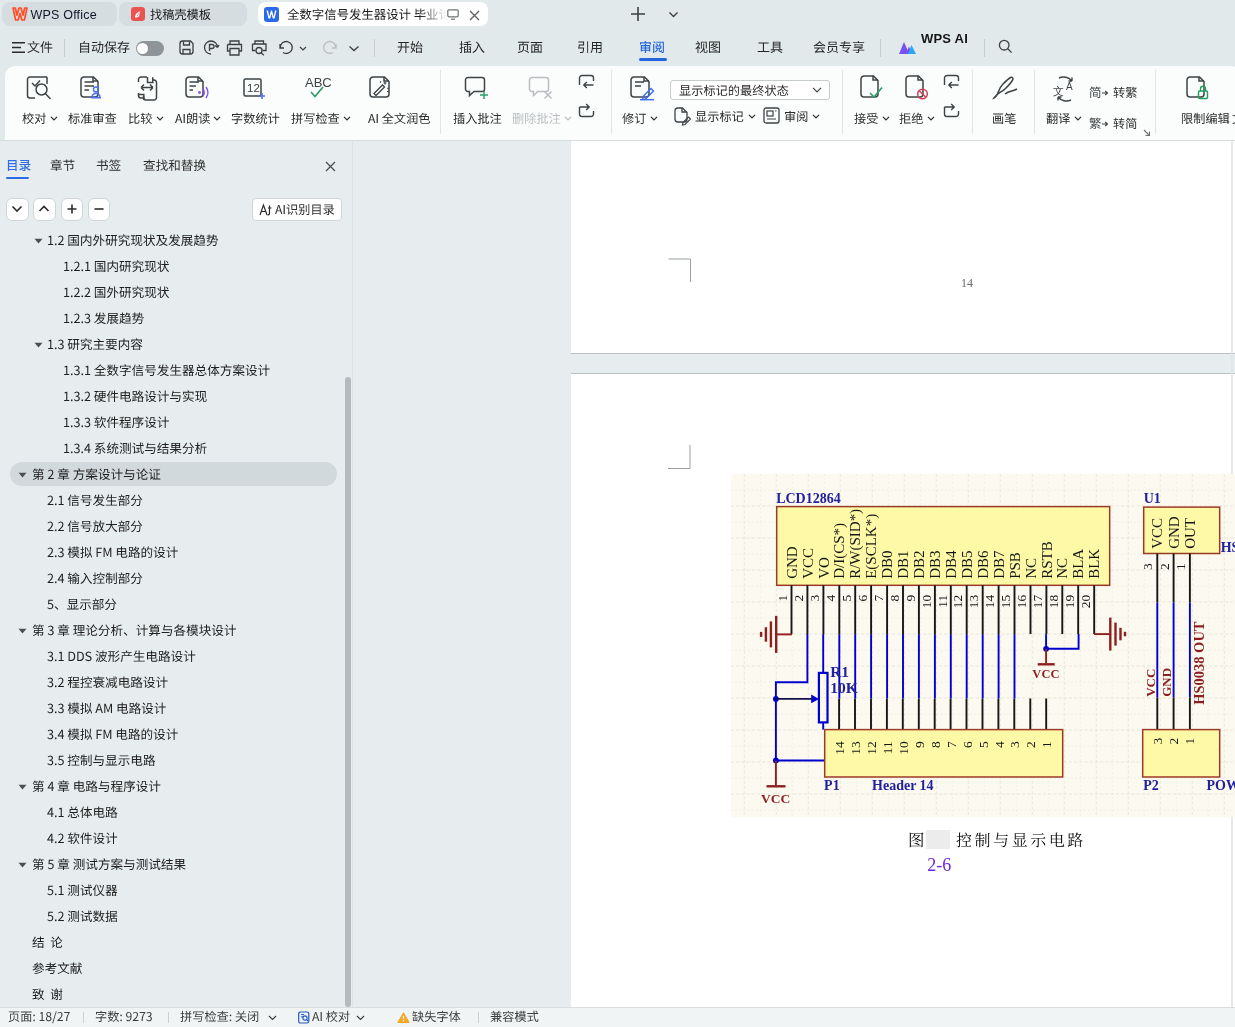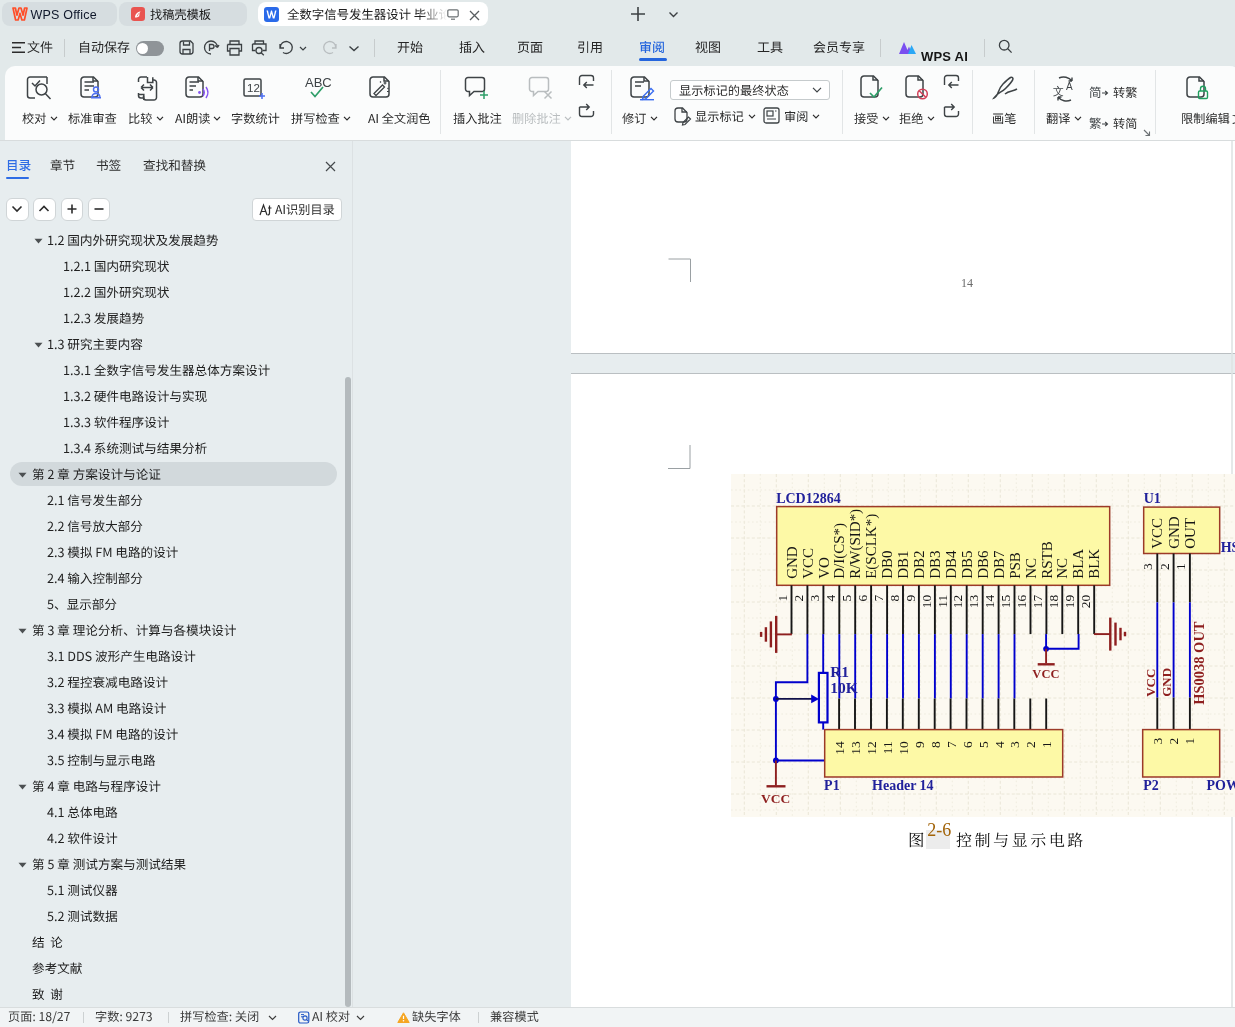"WPS AI" div { top: 49px -> 31px }
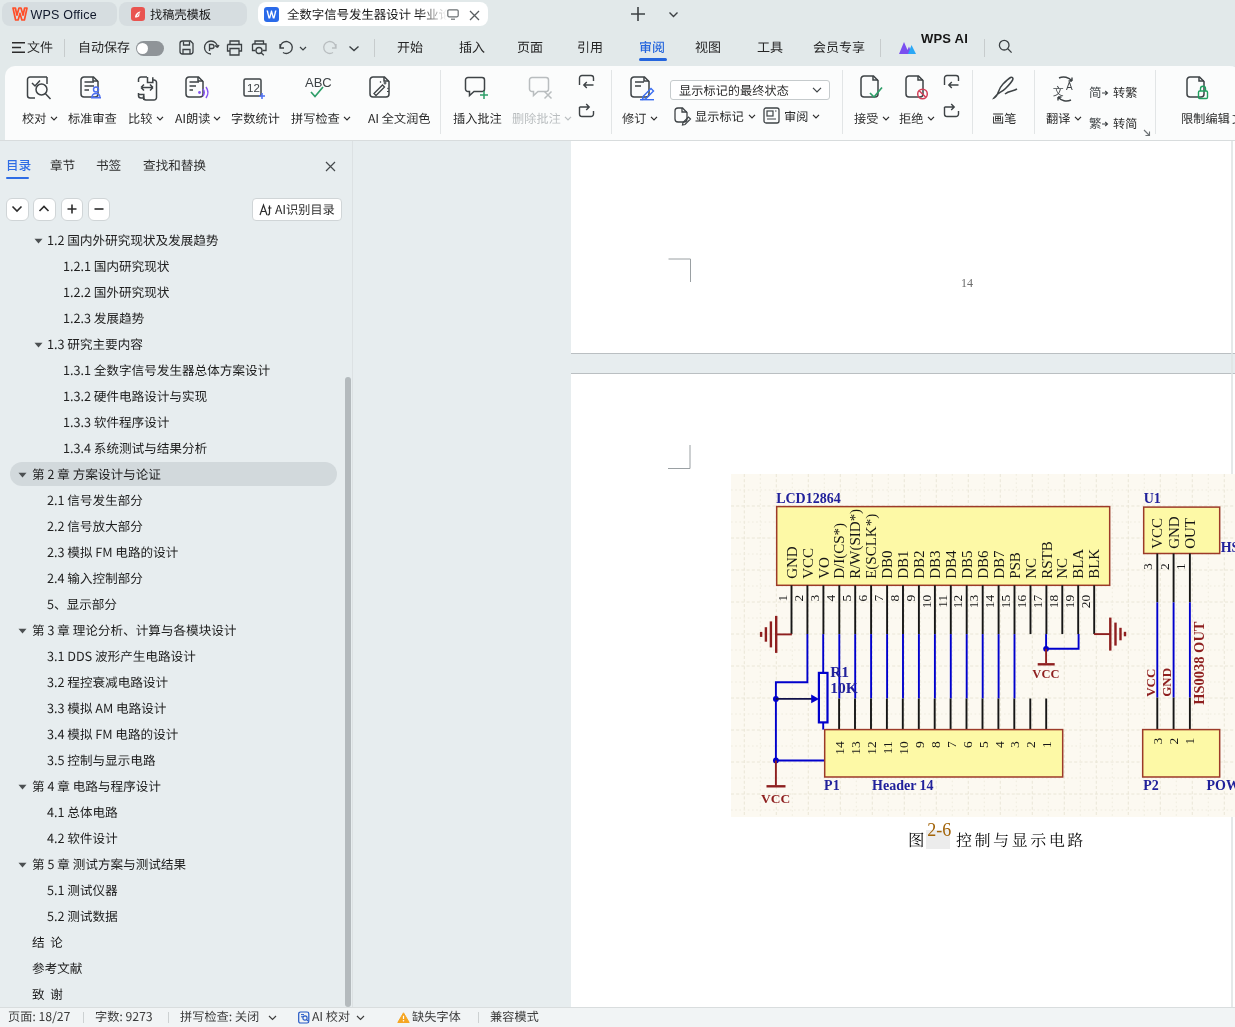"2-6" div { color: #a16207 -> #6d28d9; top: 820px -> 855px }
